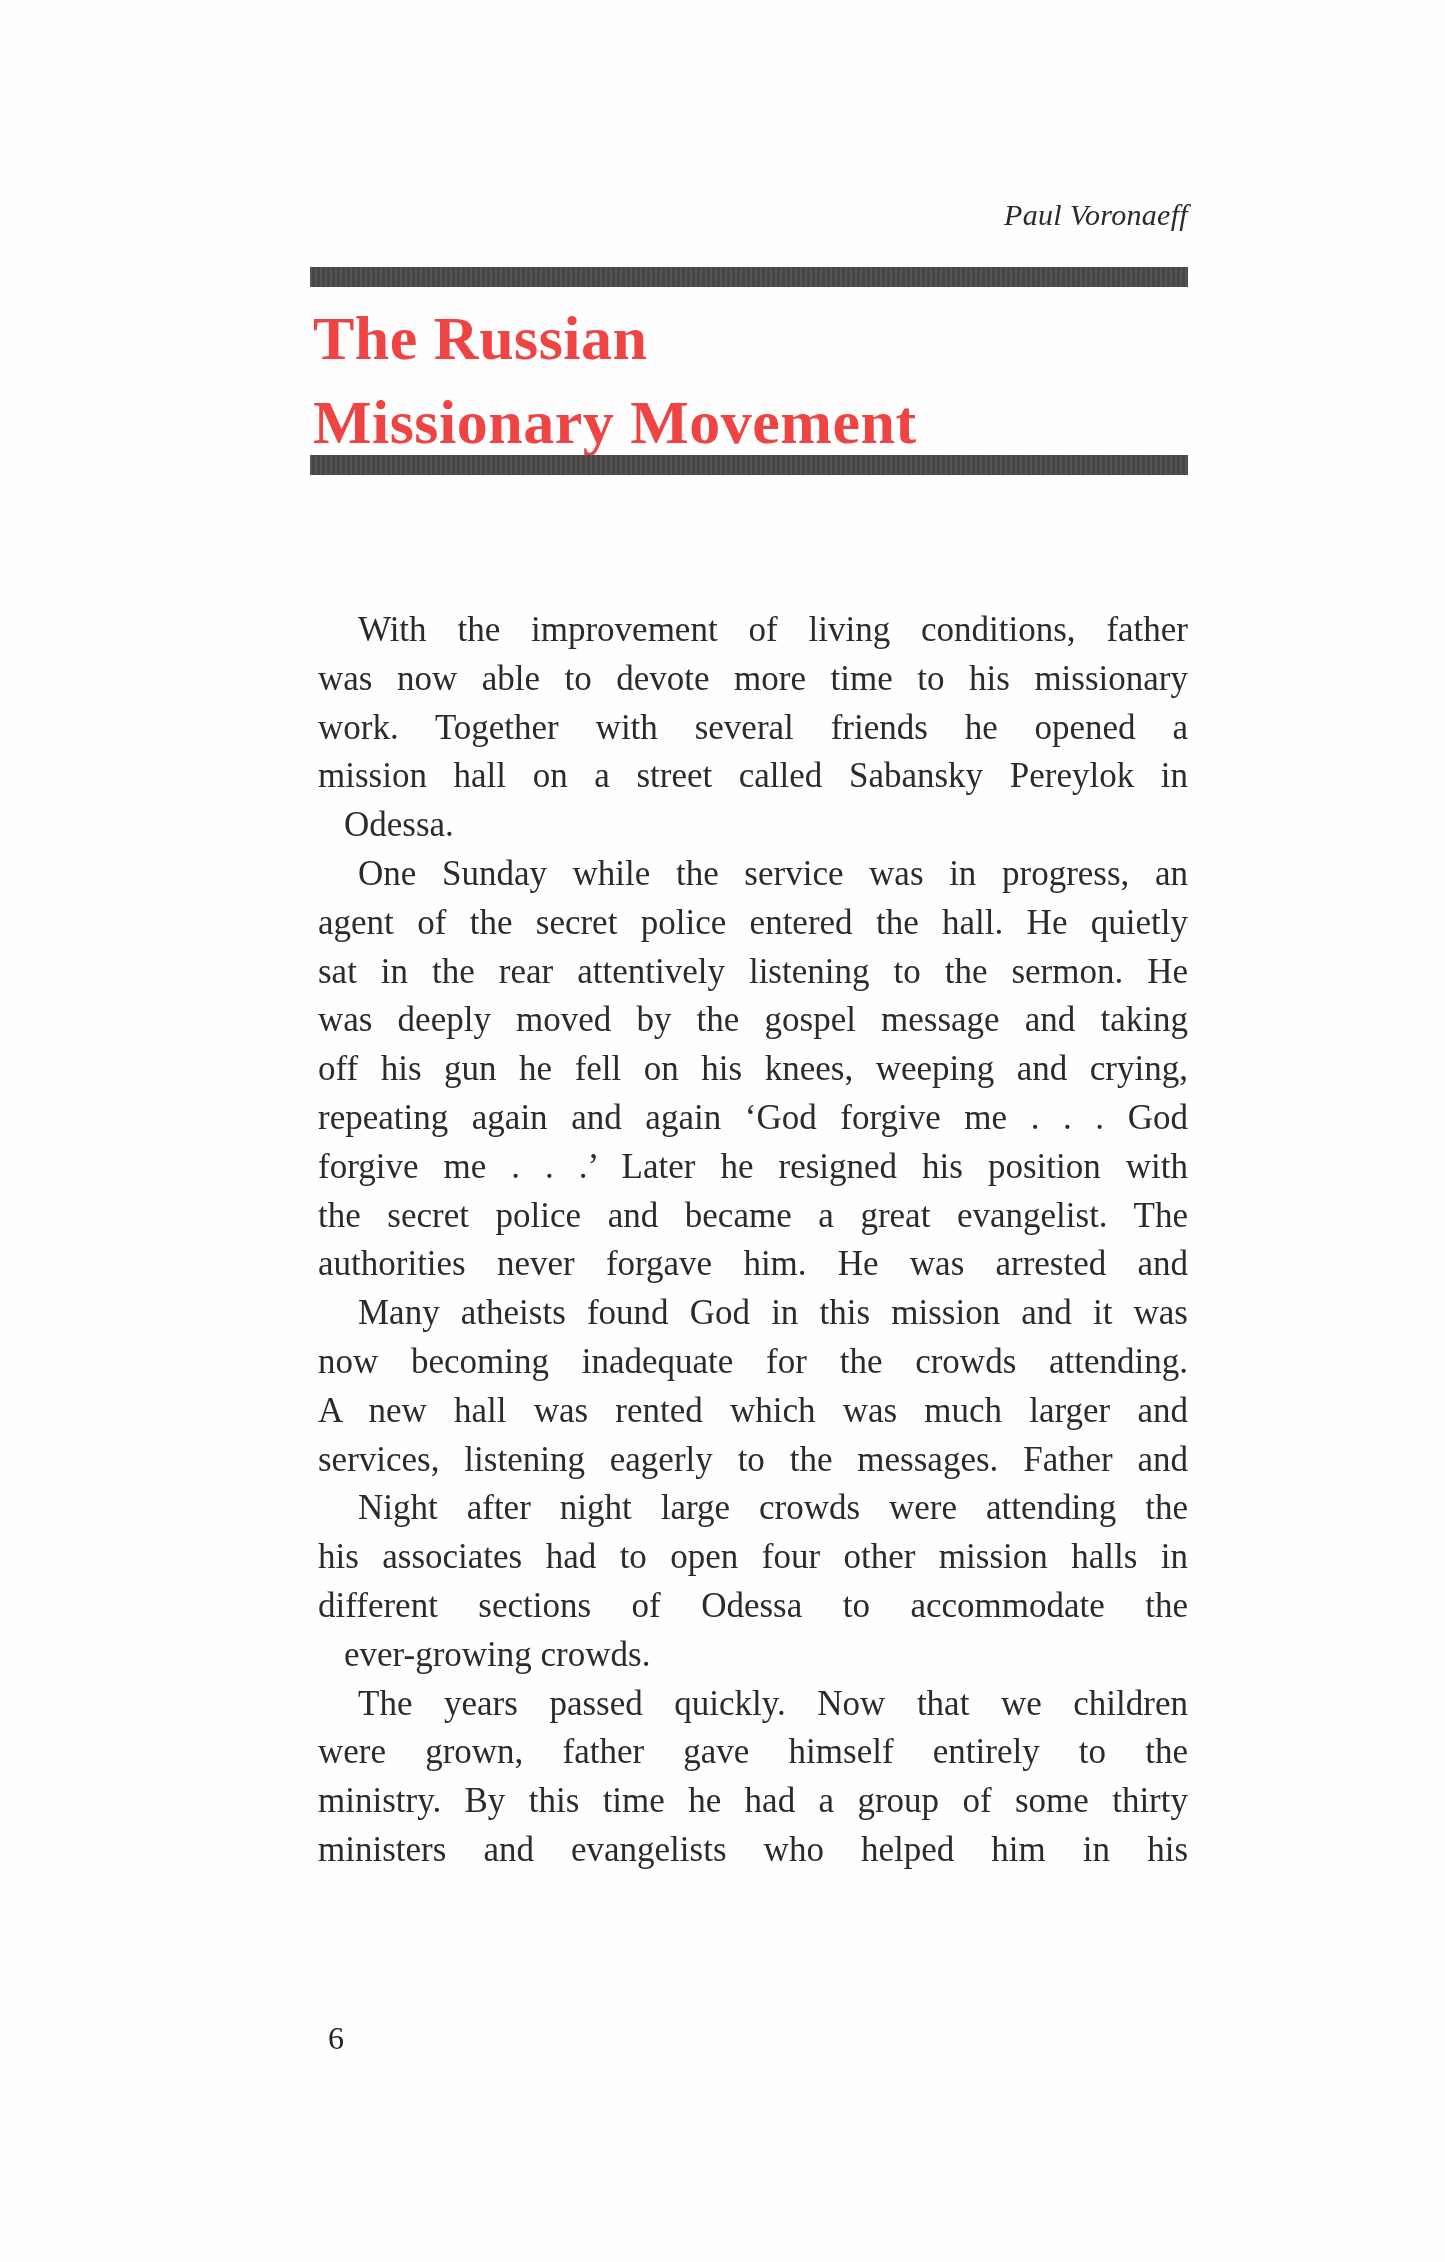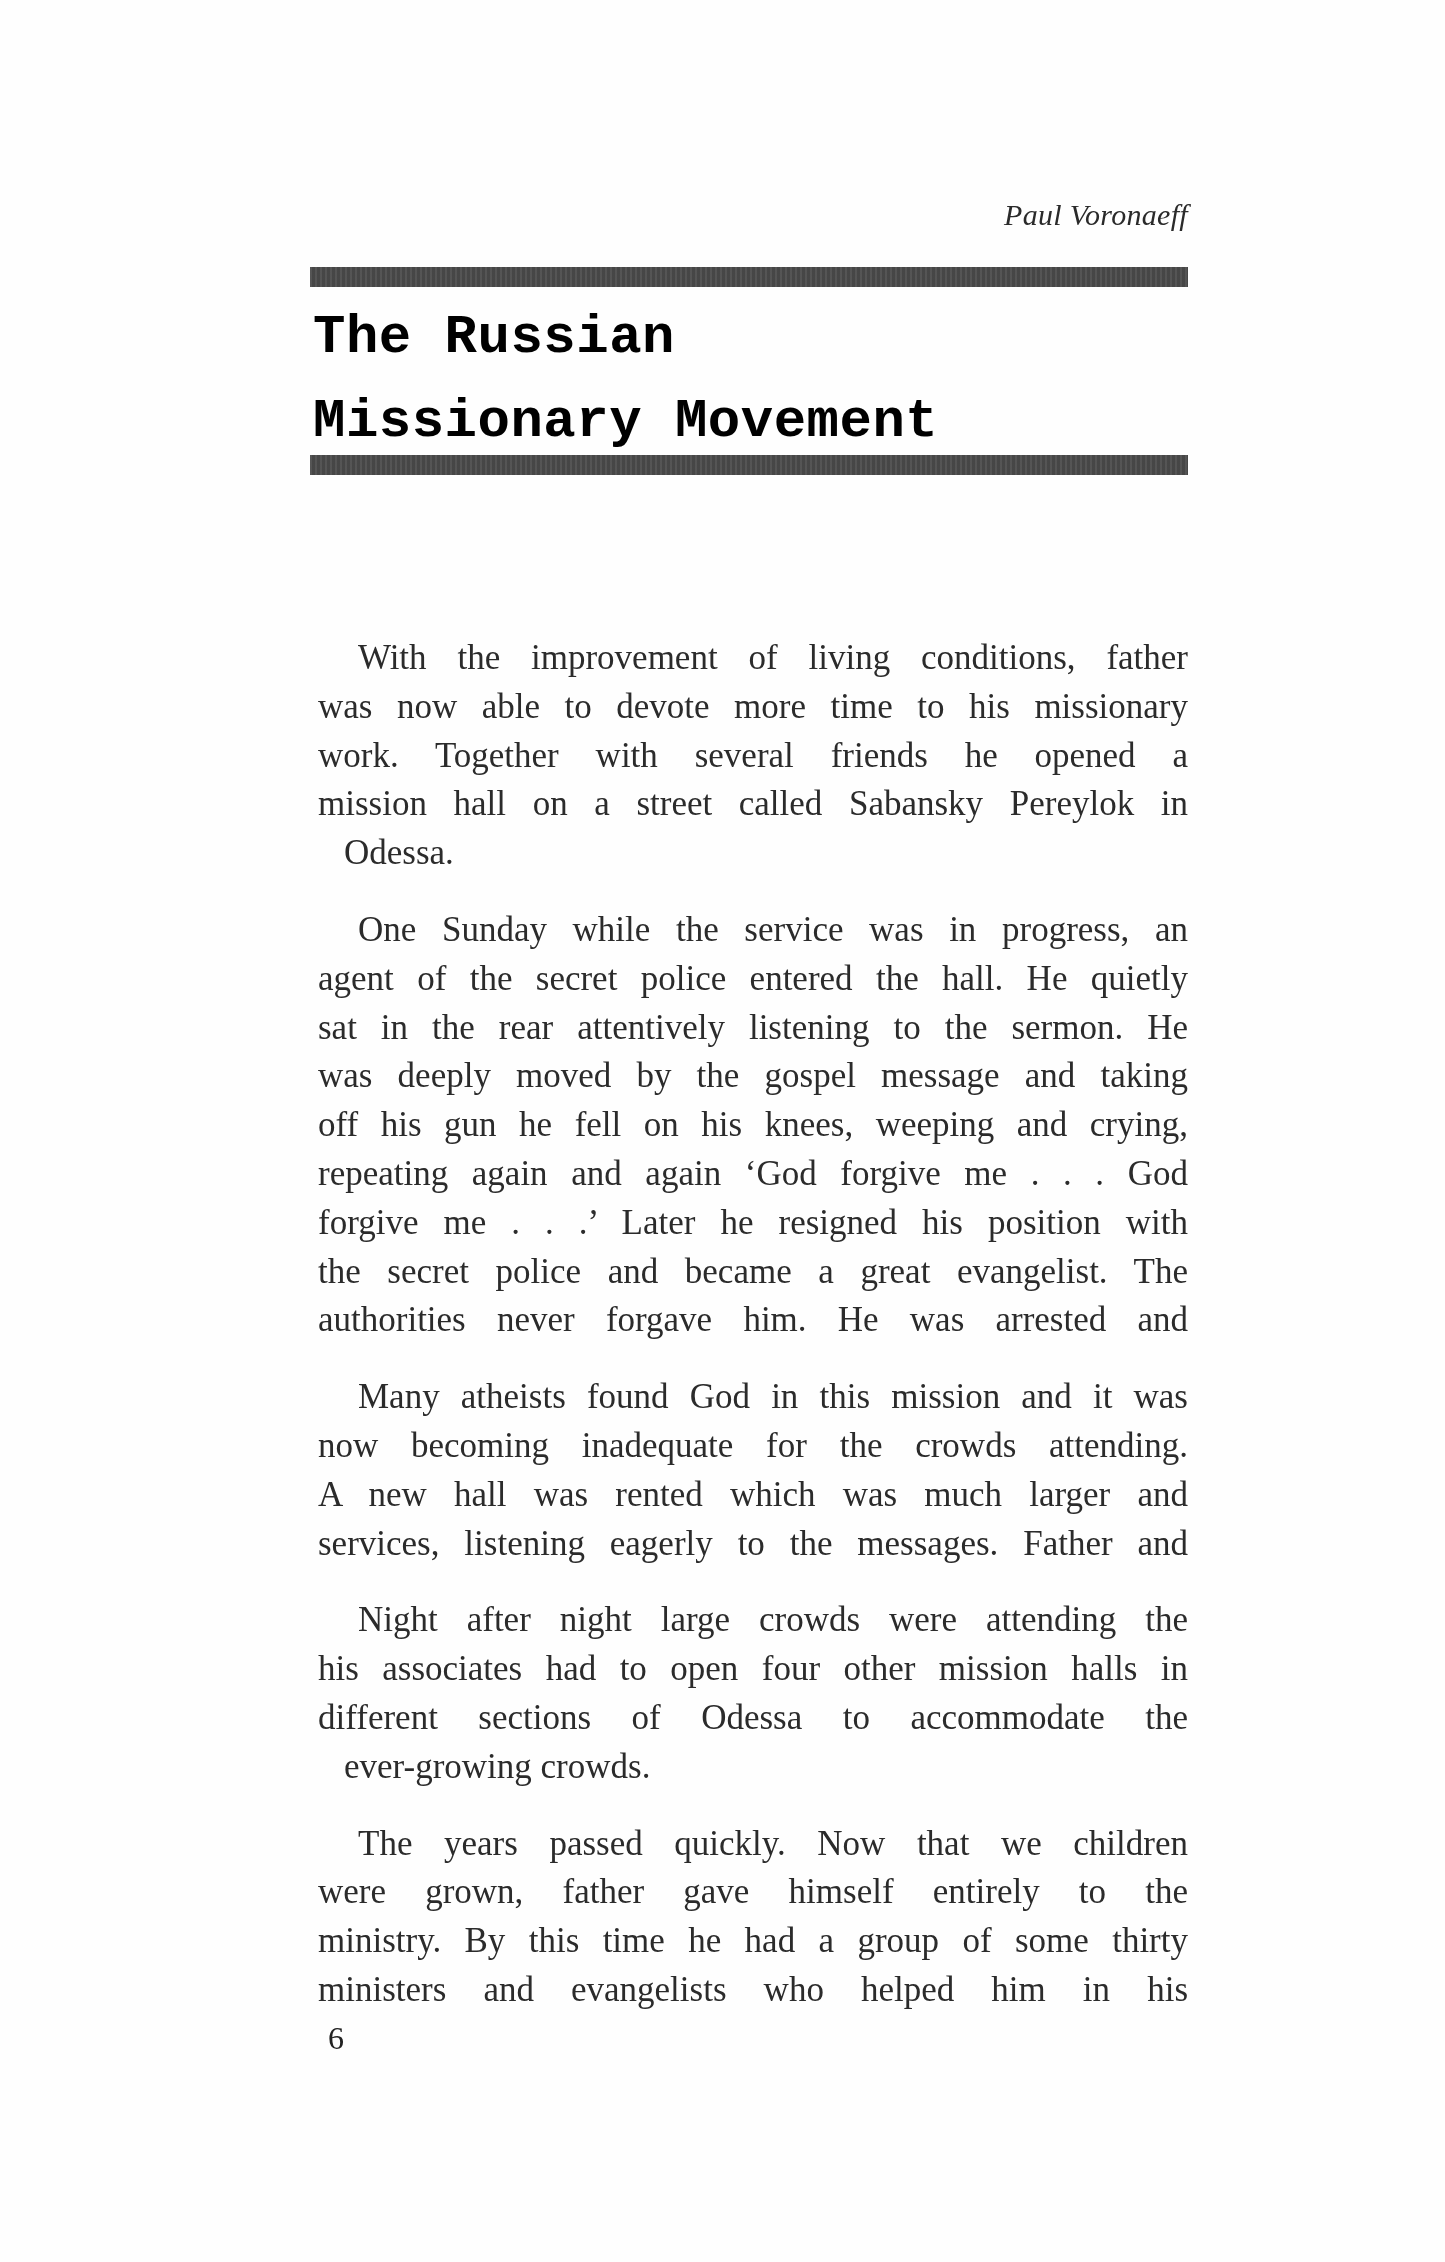"The Russian" .title { color: #000000 -> #ef4444; font-family: Liberation Mono, monospace -> Liberation Serif, serif; font-size: 54px -> 62px }
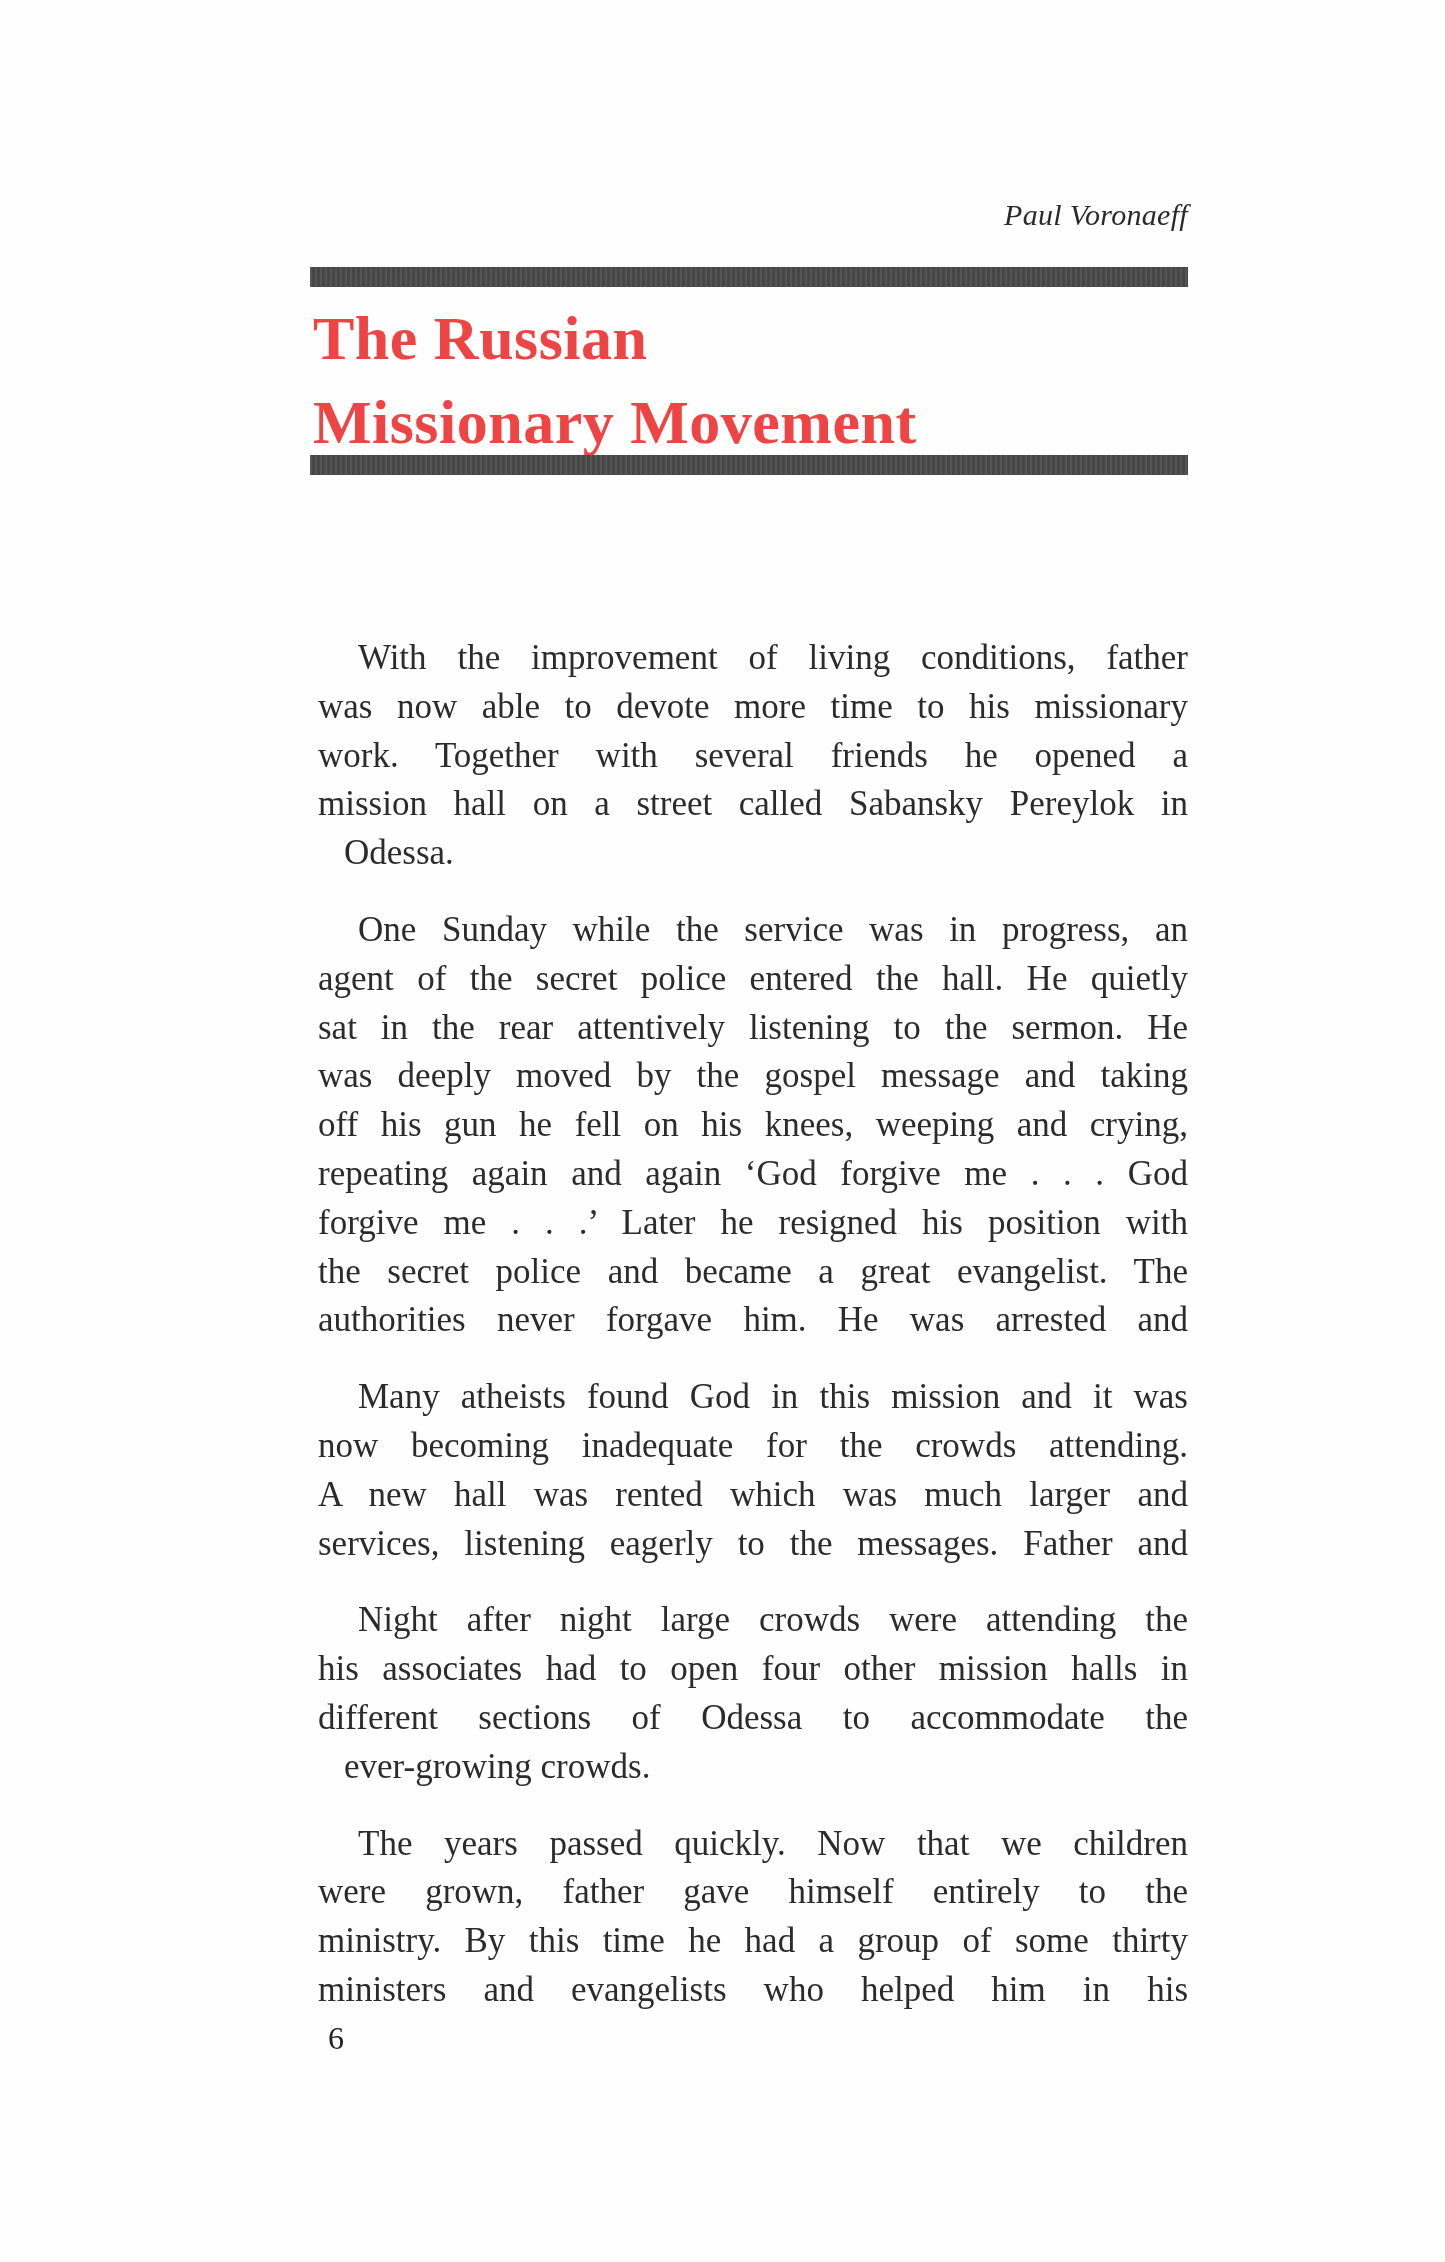"With the improvement of living" .line.indent { margin-top: 28px -> none }
